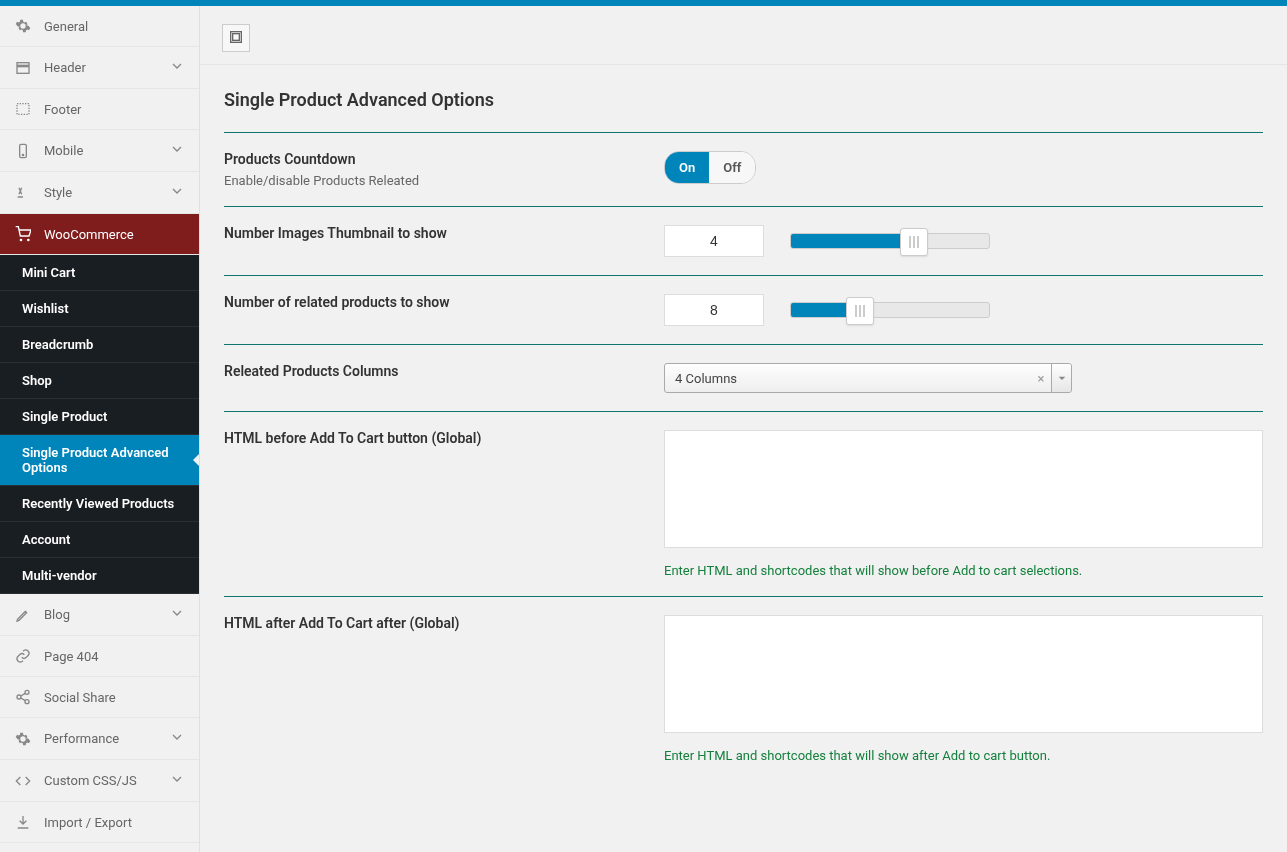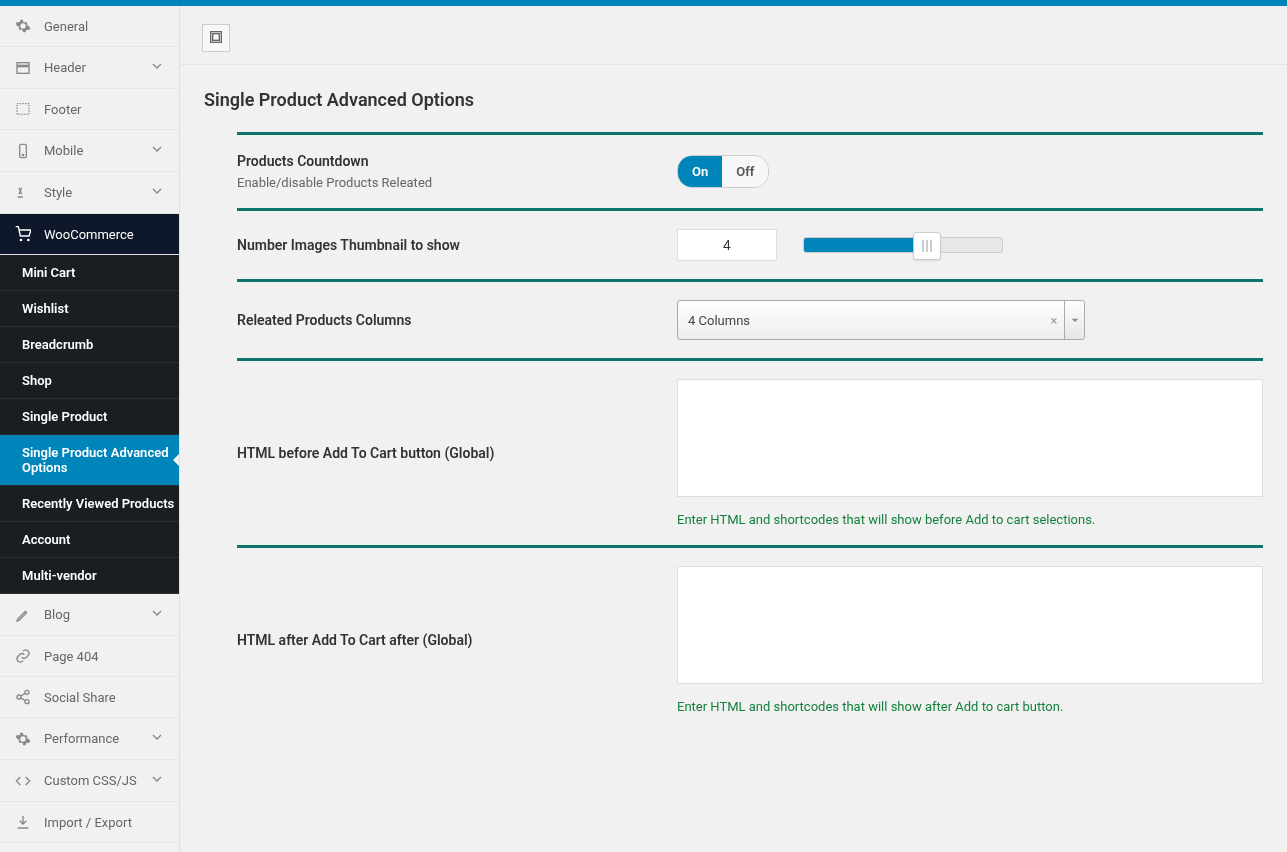"General" .sidebar { width: 180px -> 200px }
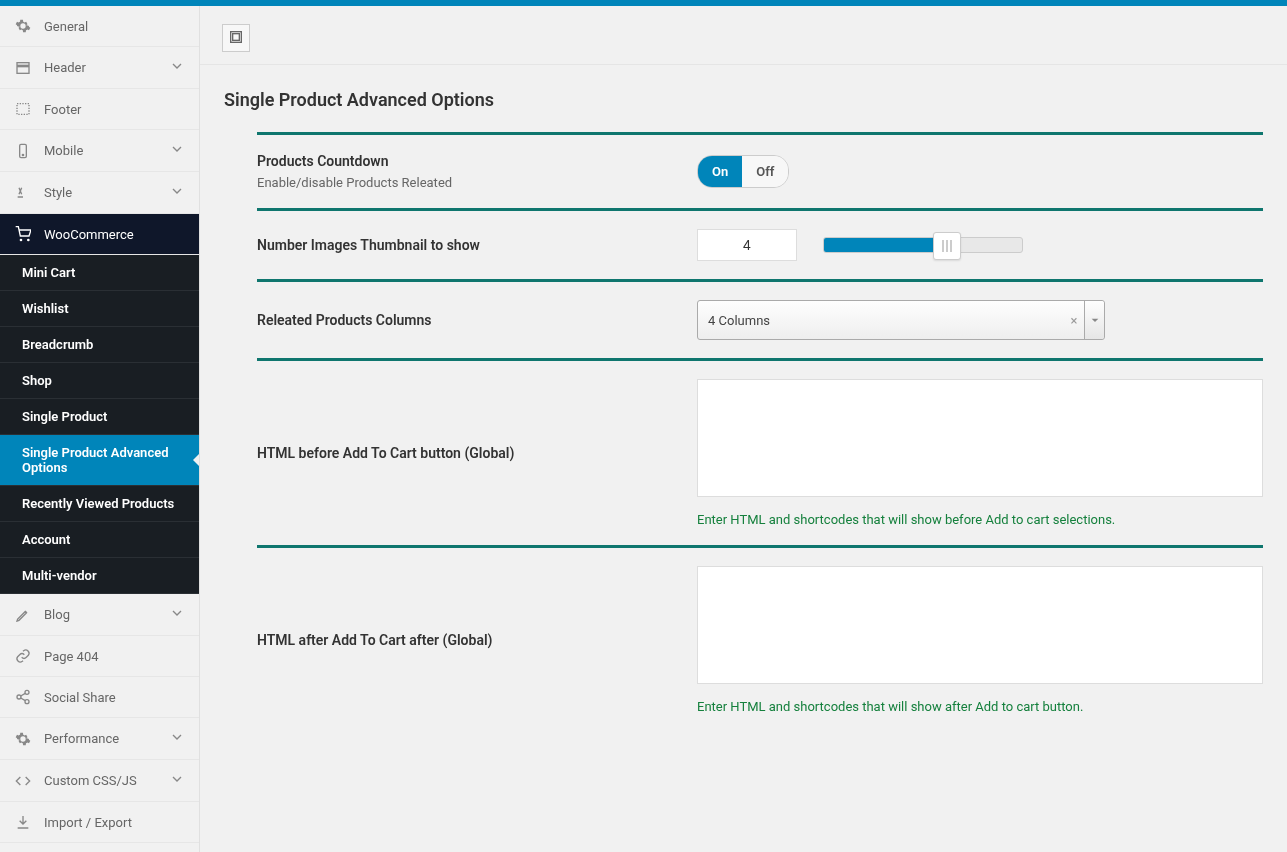"Products Countdown" .field-row { align-items: center -> flex-start; border-top: 3px solid #0f766e -> 1px solid #0f766e; margin-left: 33px -> none }
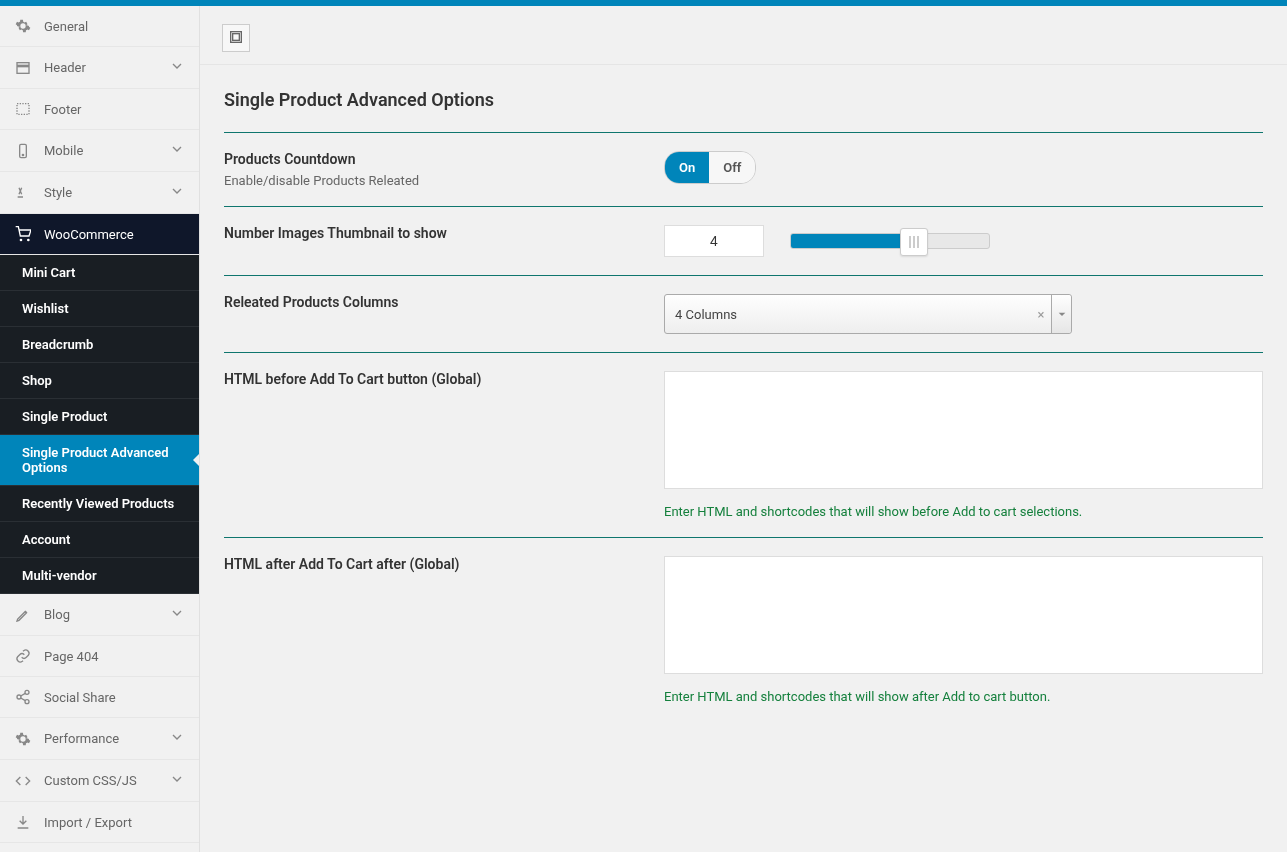"WooCommerce" .nav-item.parent { background: #0f172a -> #7f1d1d }
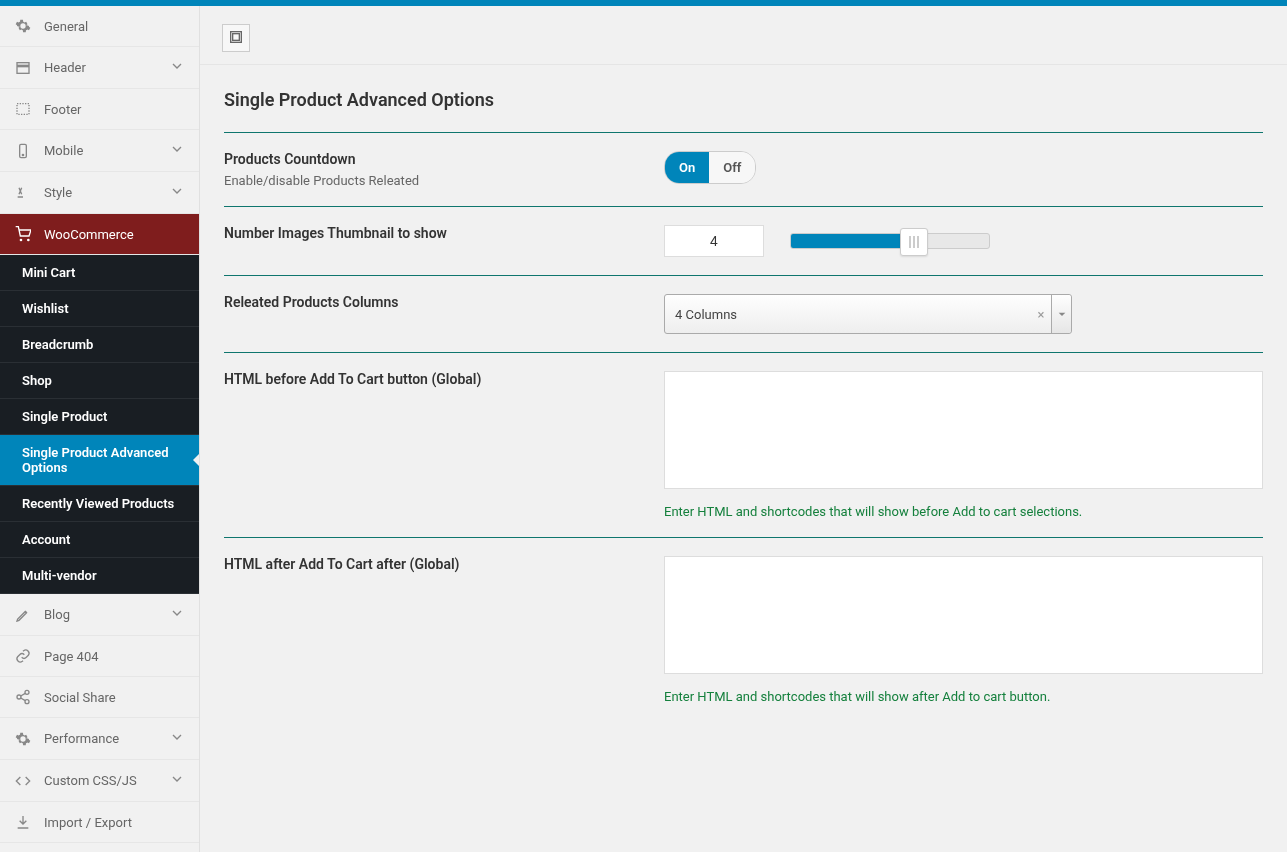"Number of related products to" div.field-row { html: none -> <div> <div> <span>Number of related products to show</span> </div> <div> <div> <input> <div> <div></div> <div></div> </div> </div> </div> </div> }
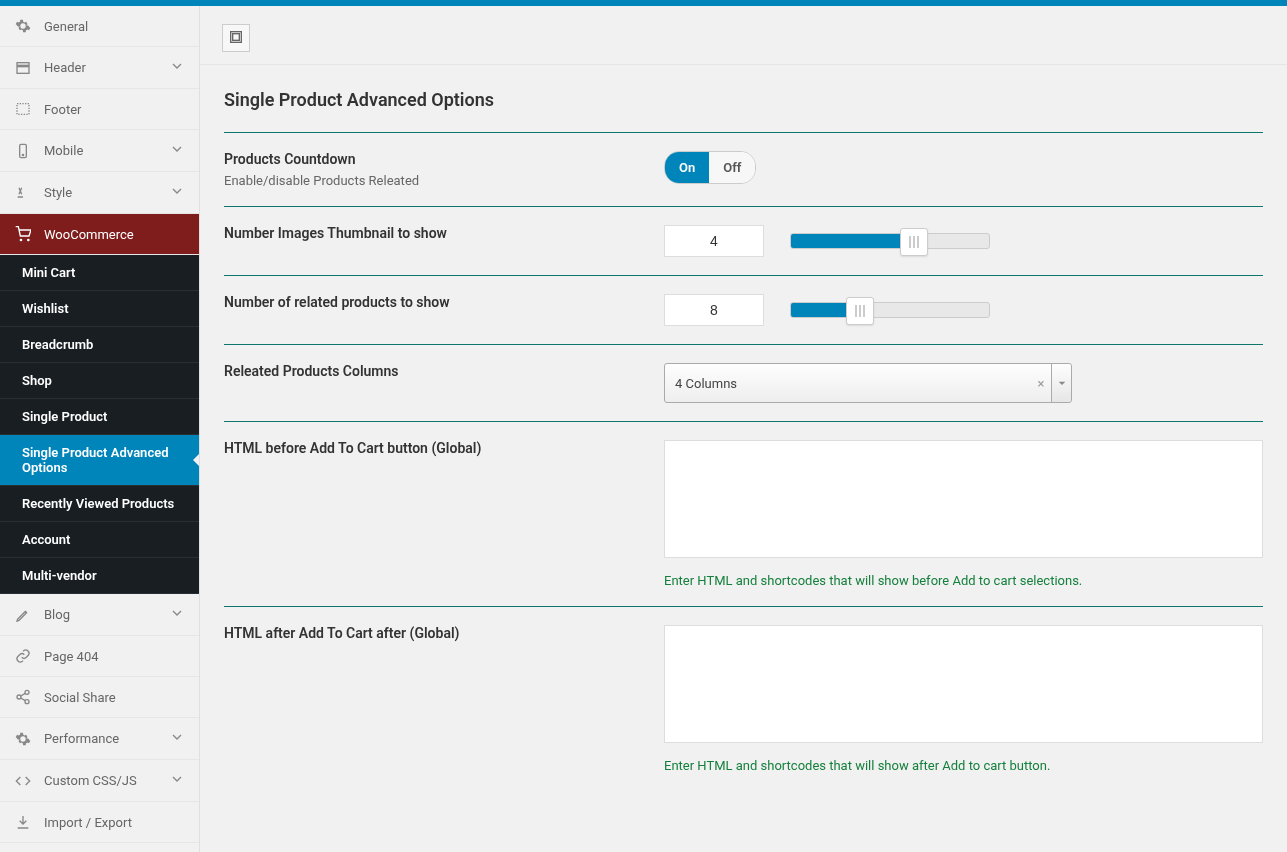"4 Columns" .select2 { height: 40px -> 30px }
